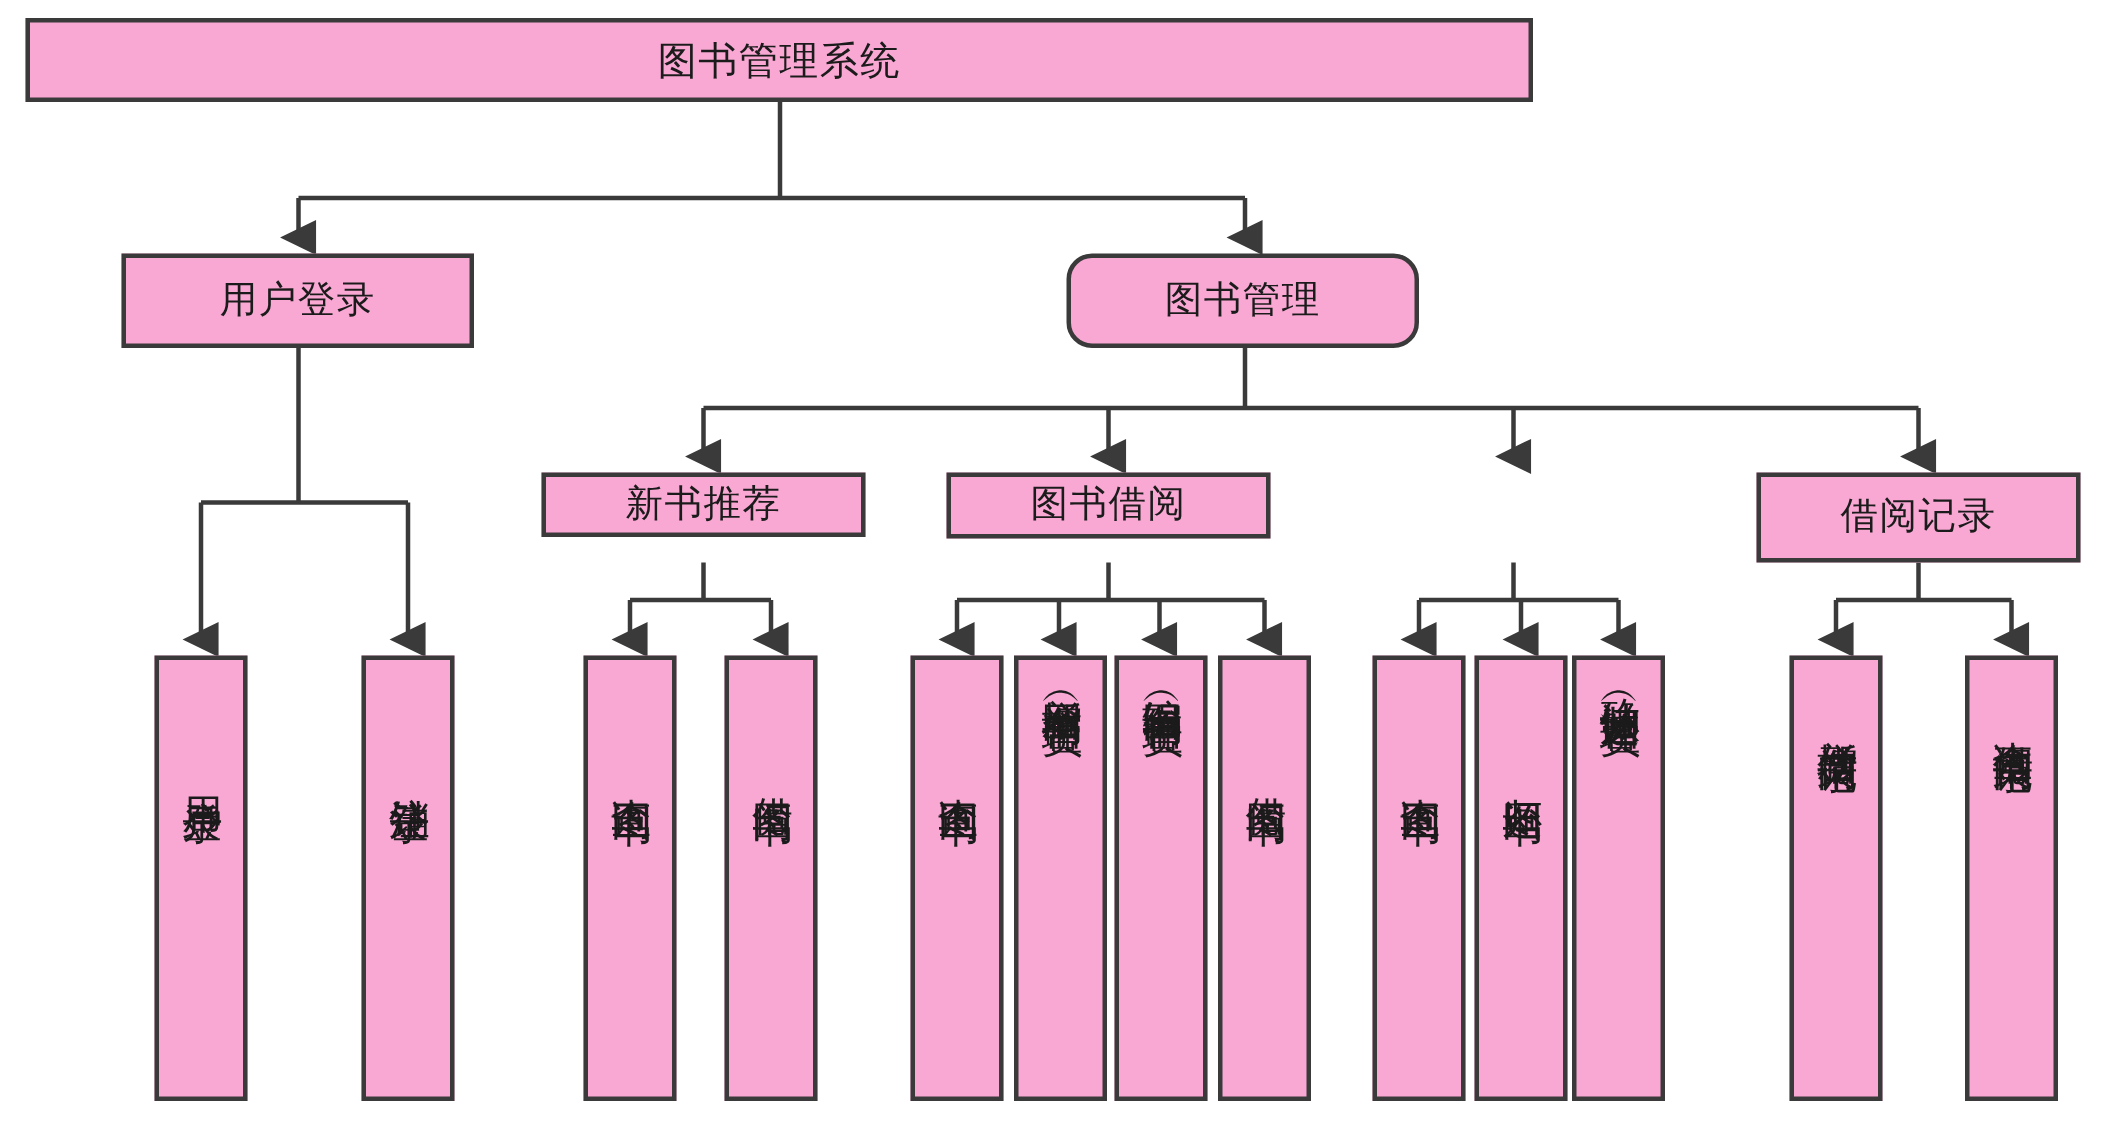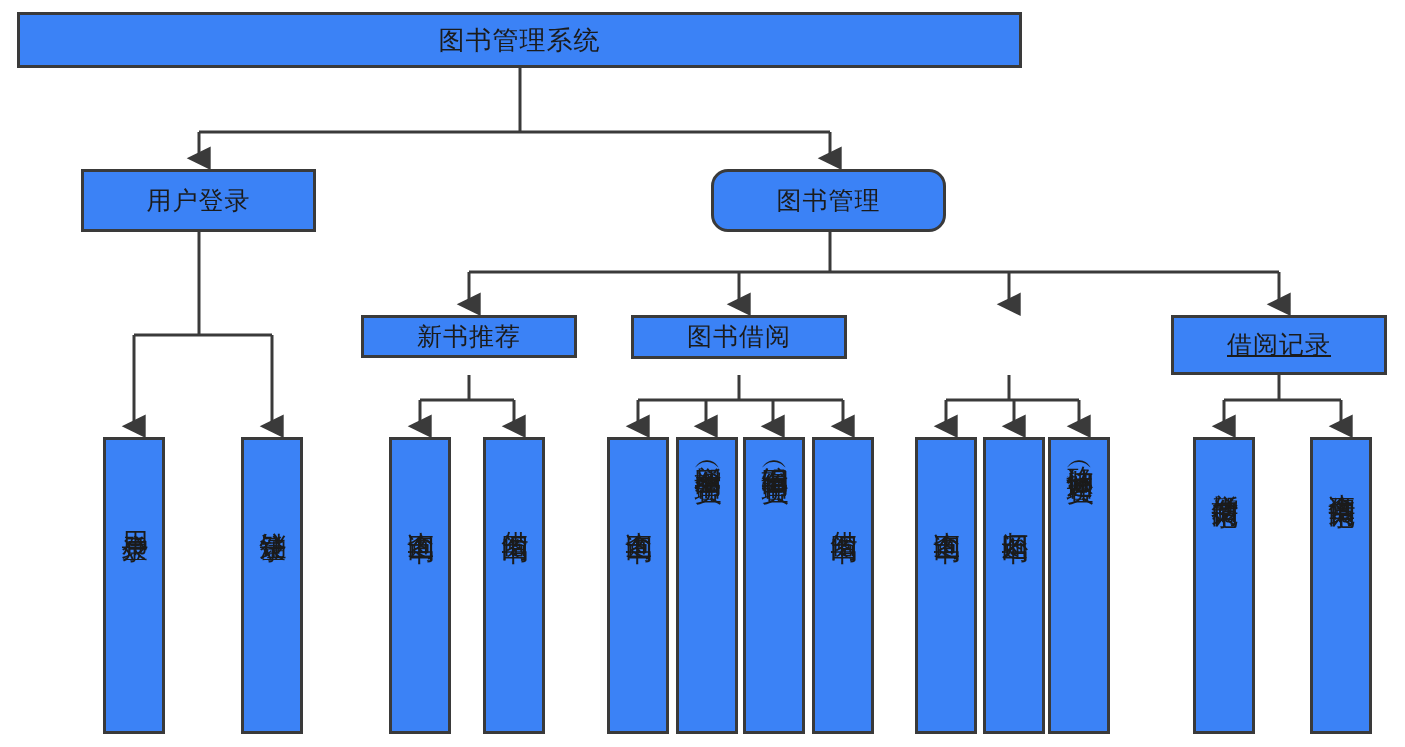"图书管理系统" .node { background: #3b82f6 -> #f9a8d4 }
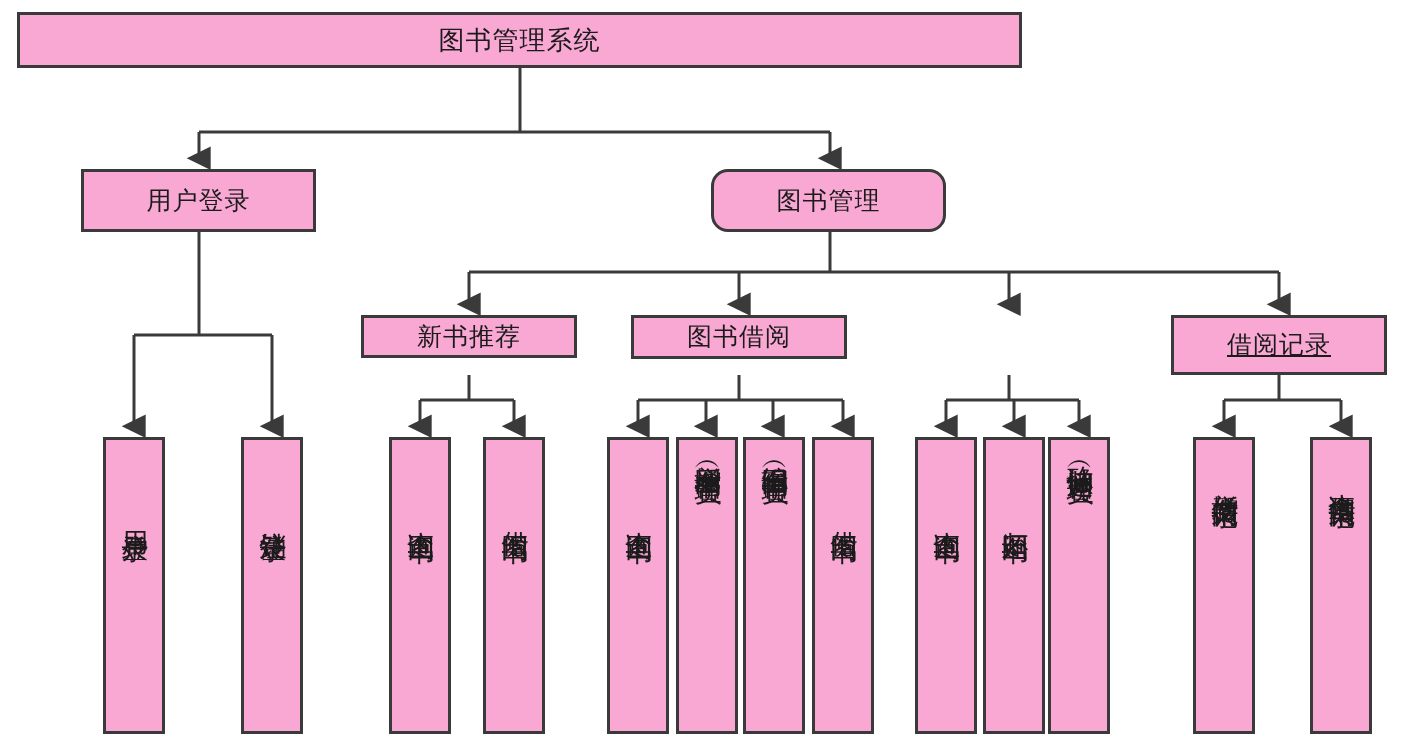"借阅记录" div.node { text-decoration: underline -> none }
